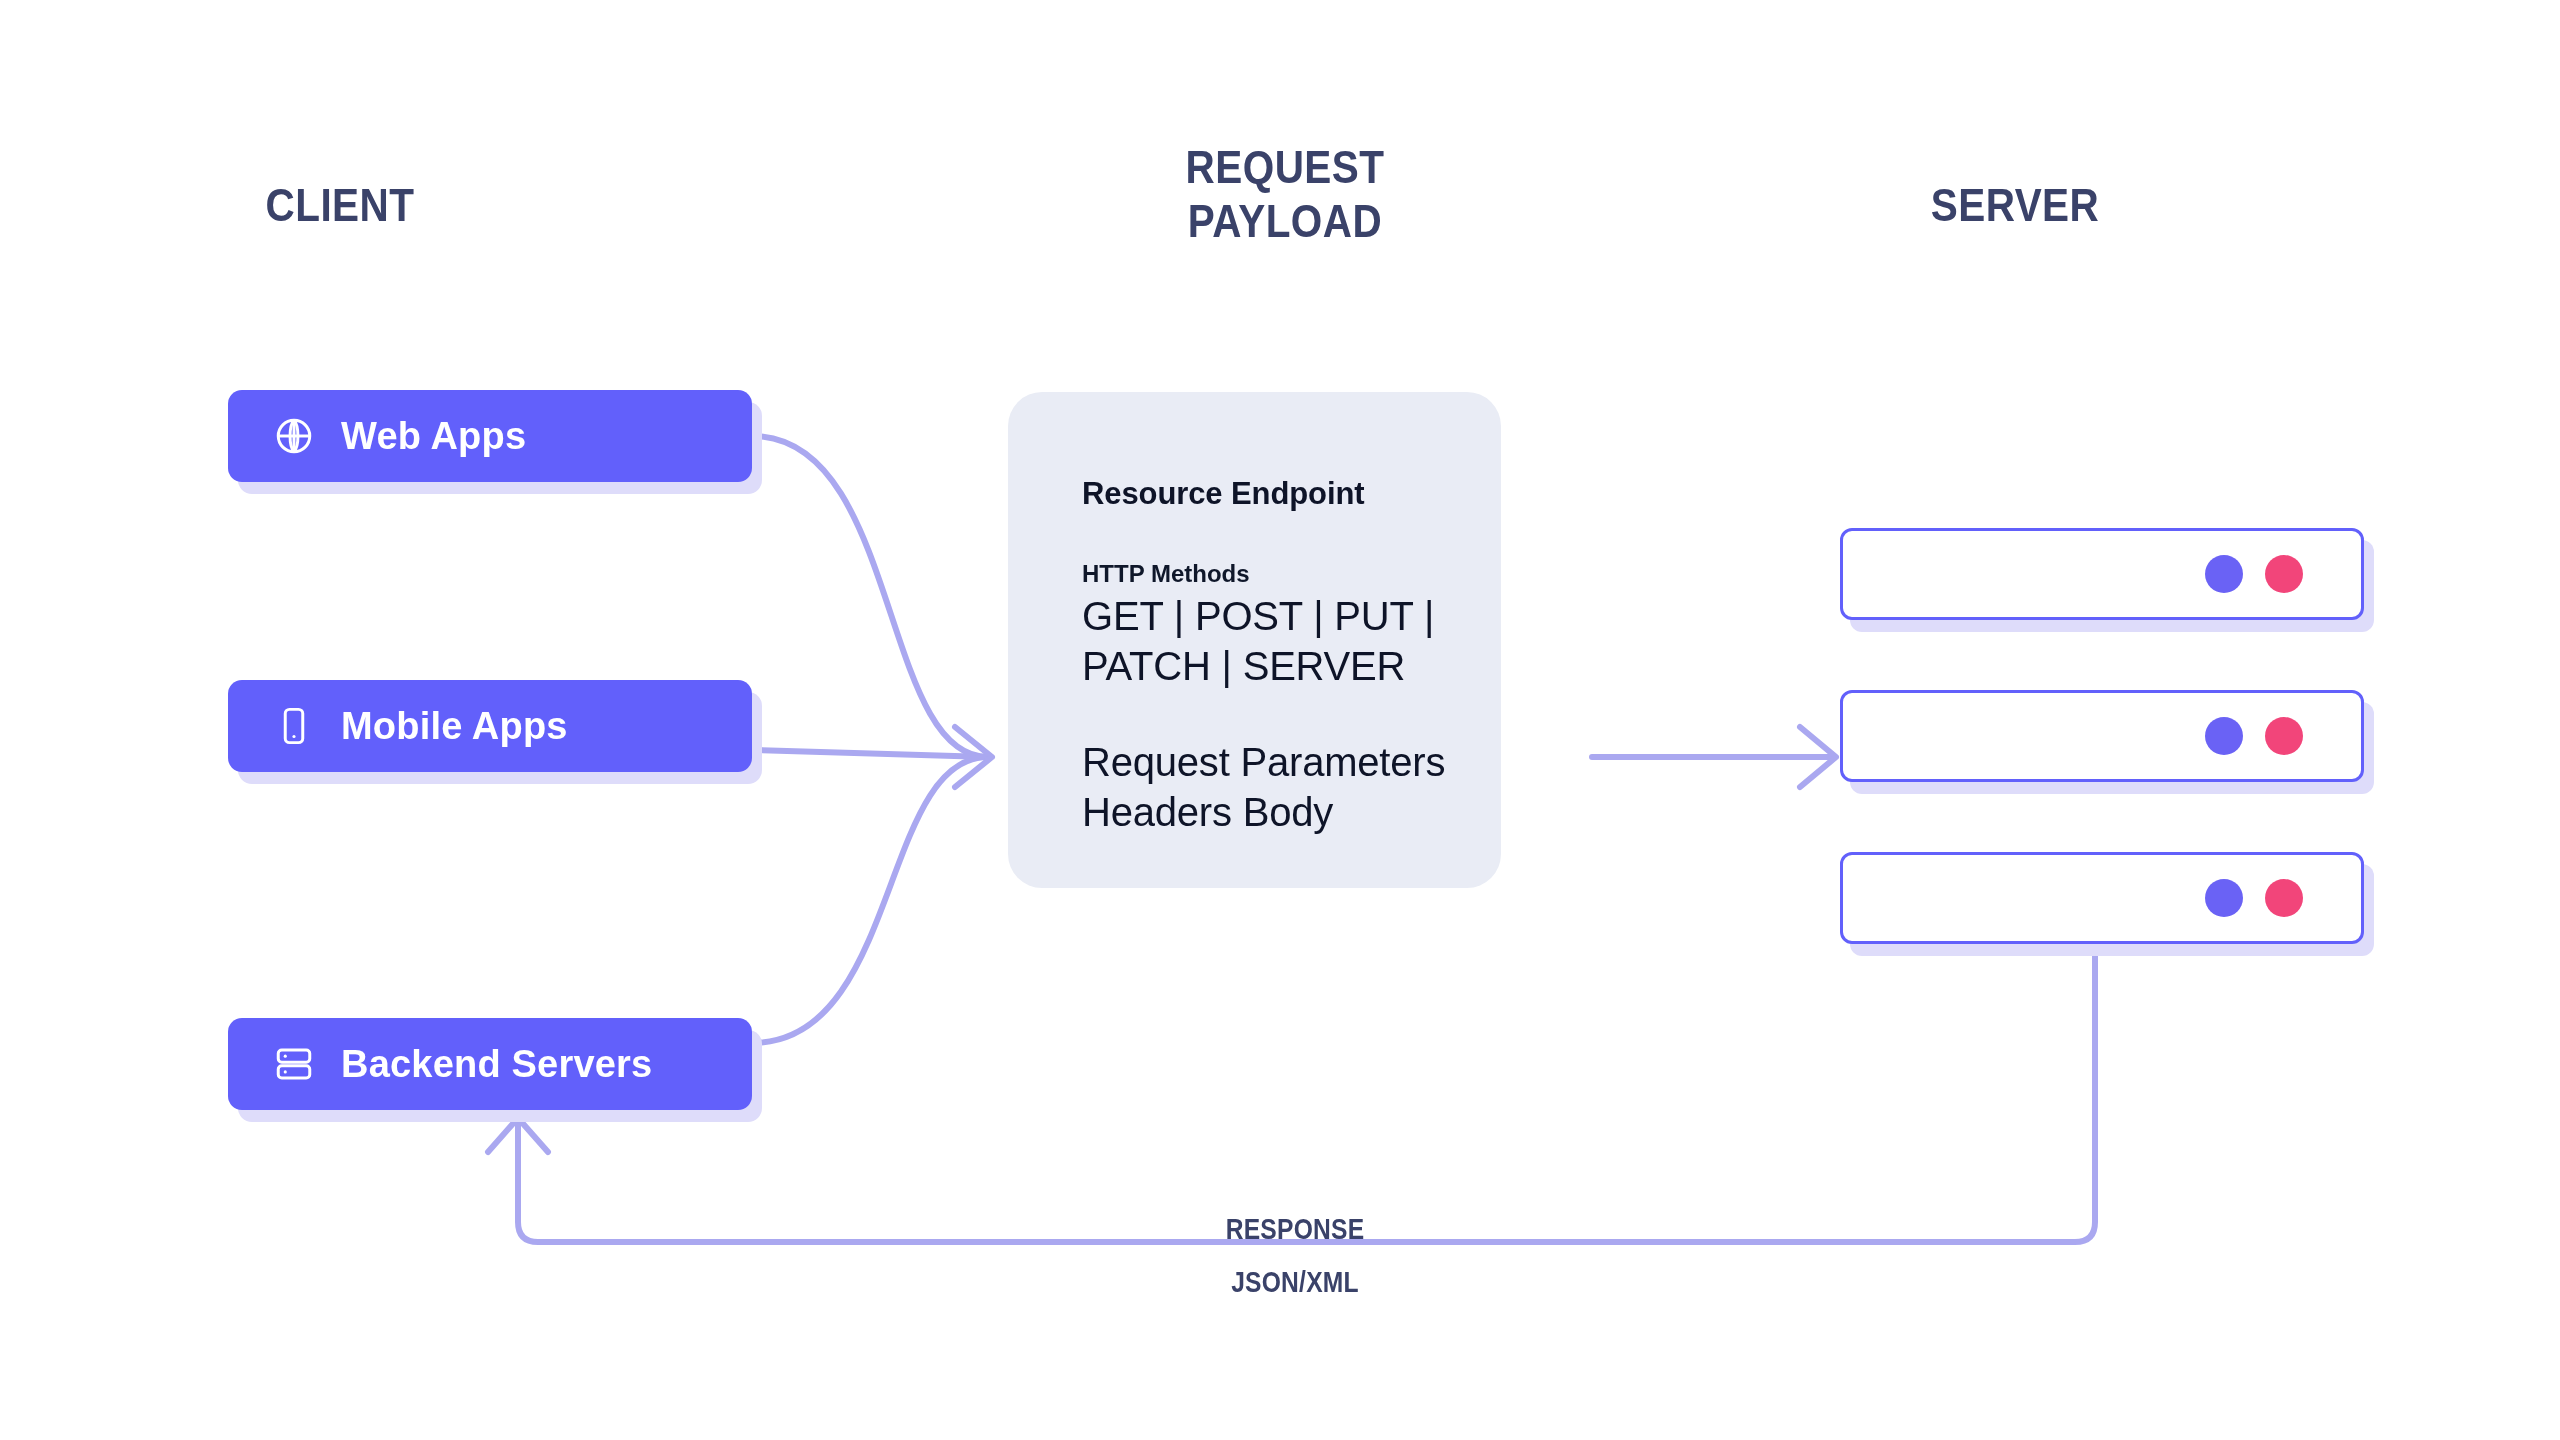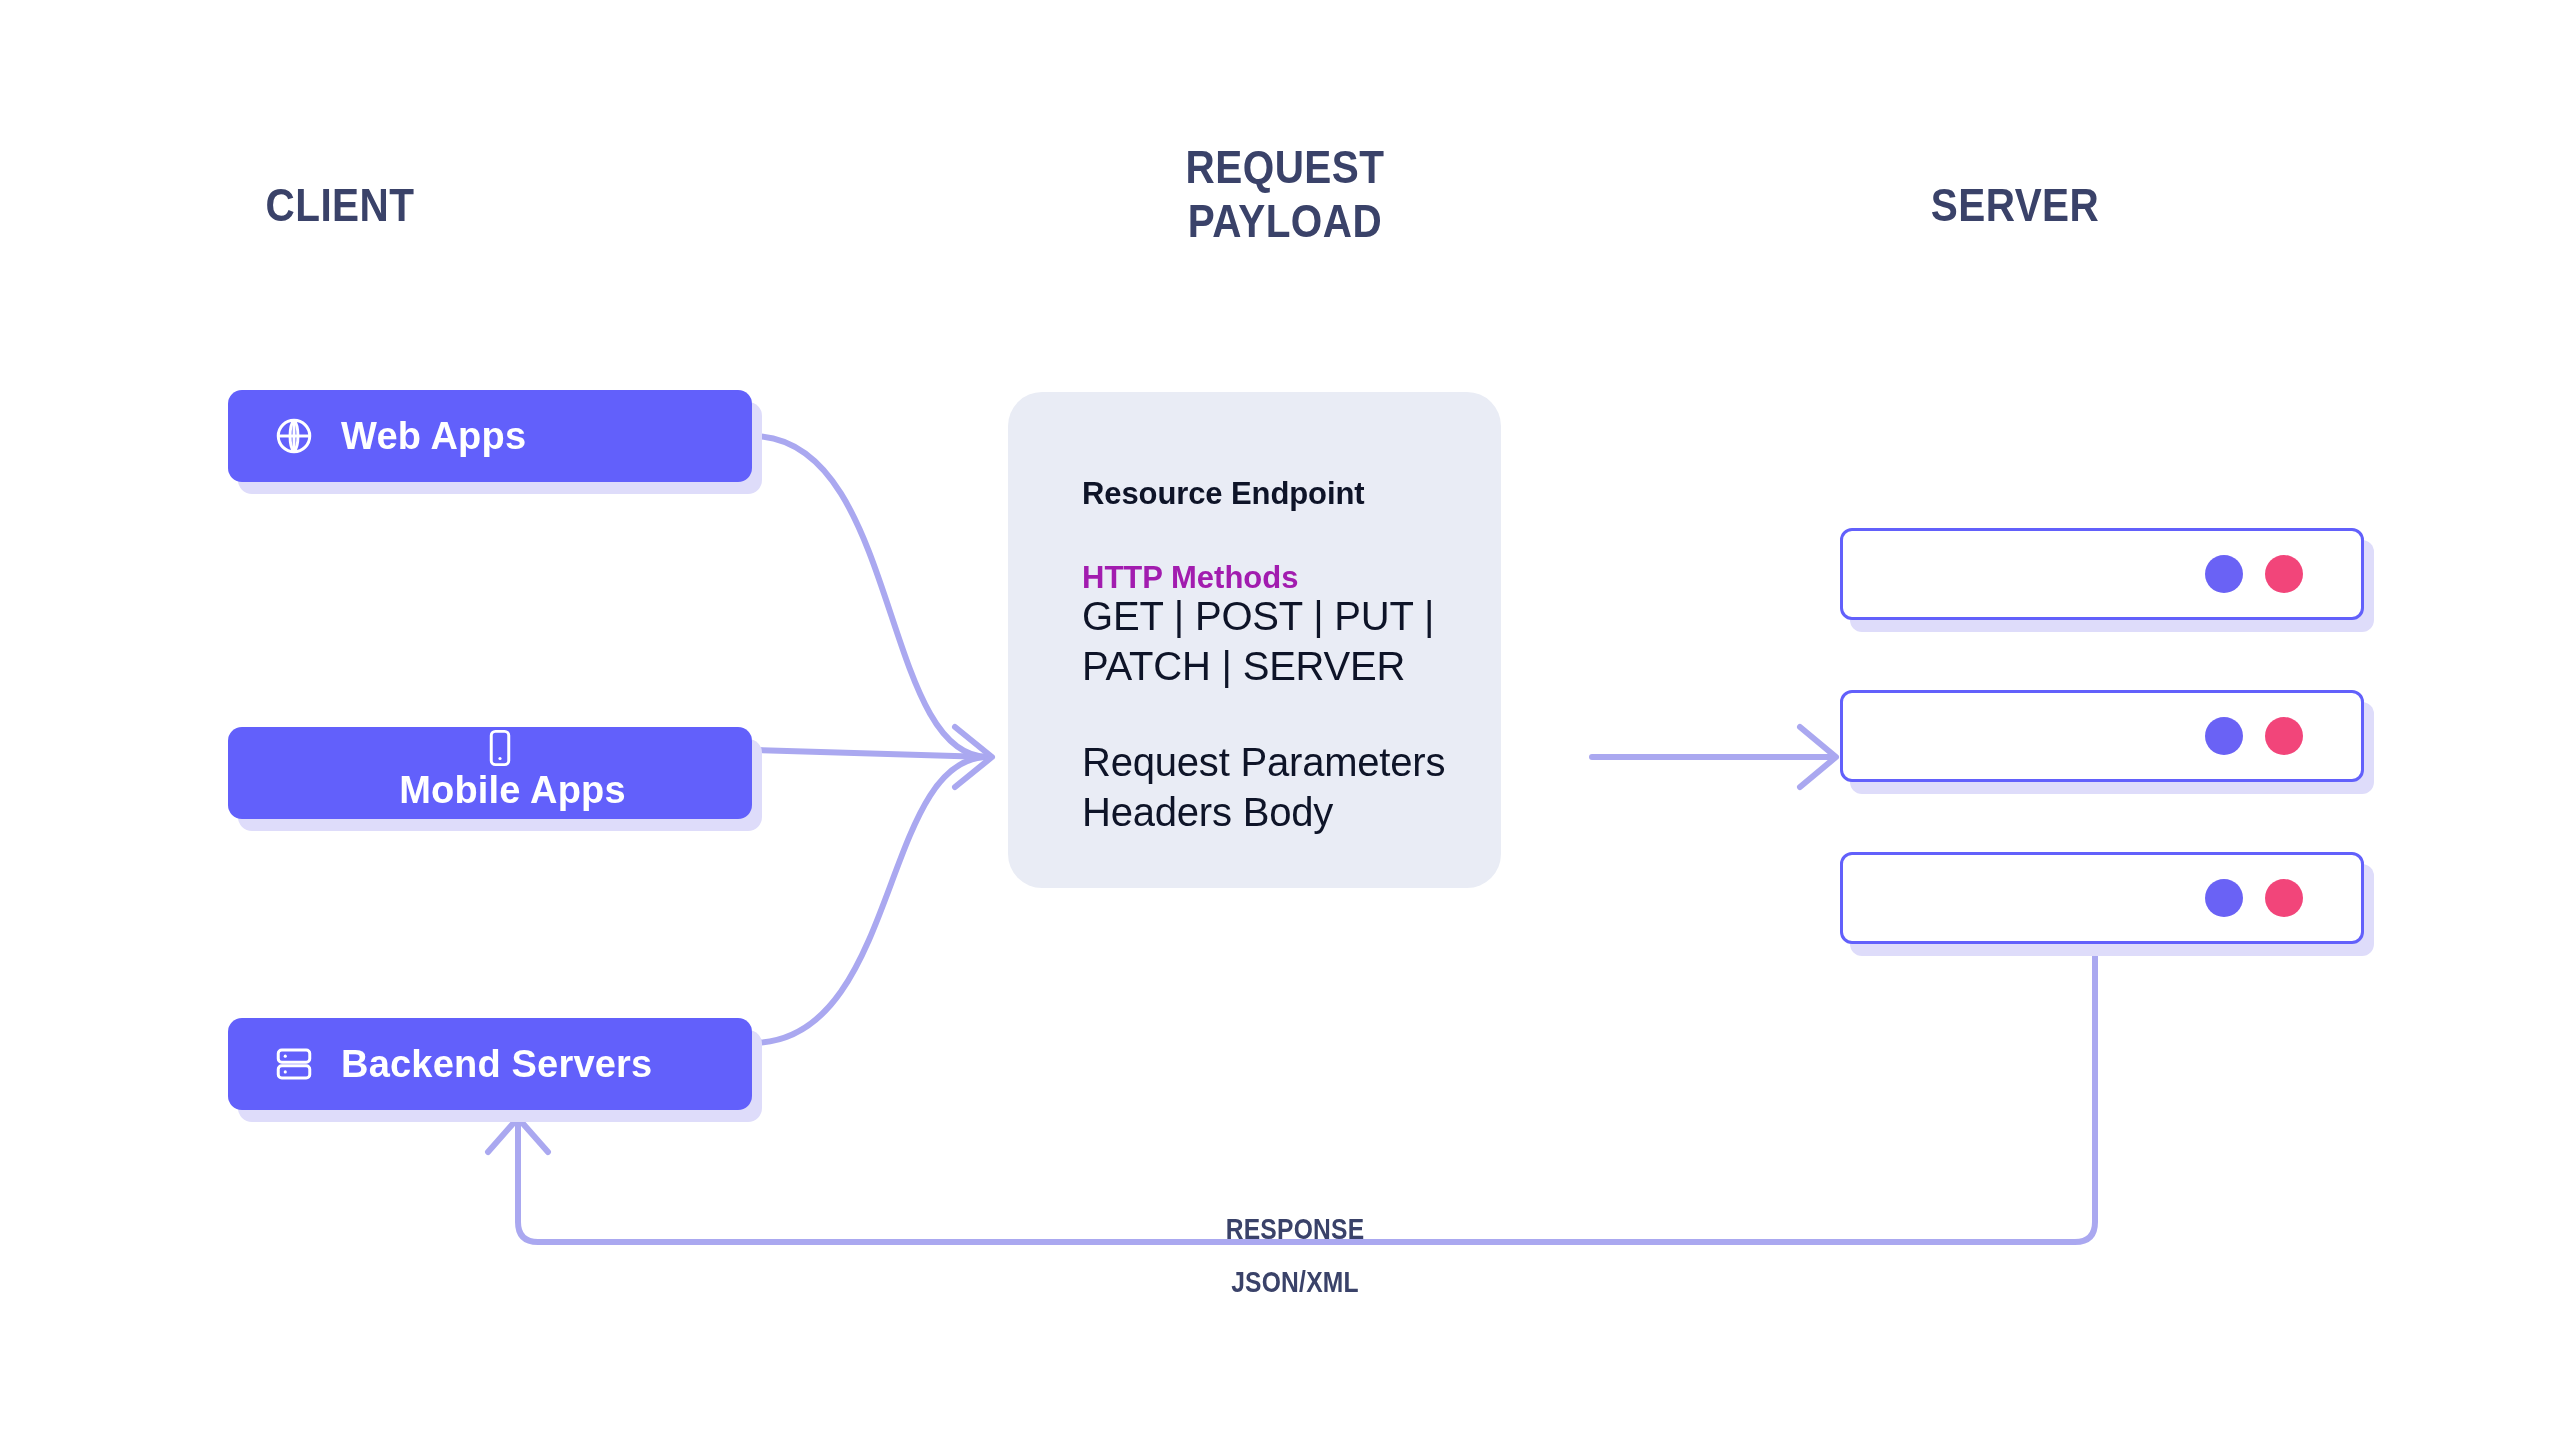"HTTP Methods" #payload-methods-label { color: #a21caf -> #0f172a; font-size: 31px -> 24px; margin-bottom: 0 -> 8px }
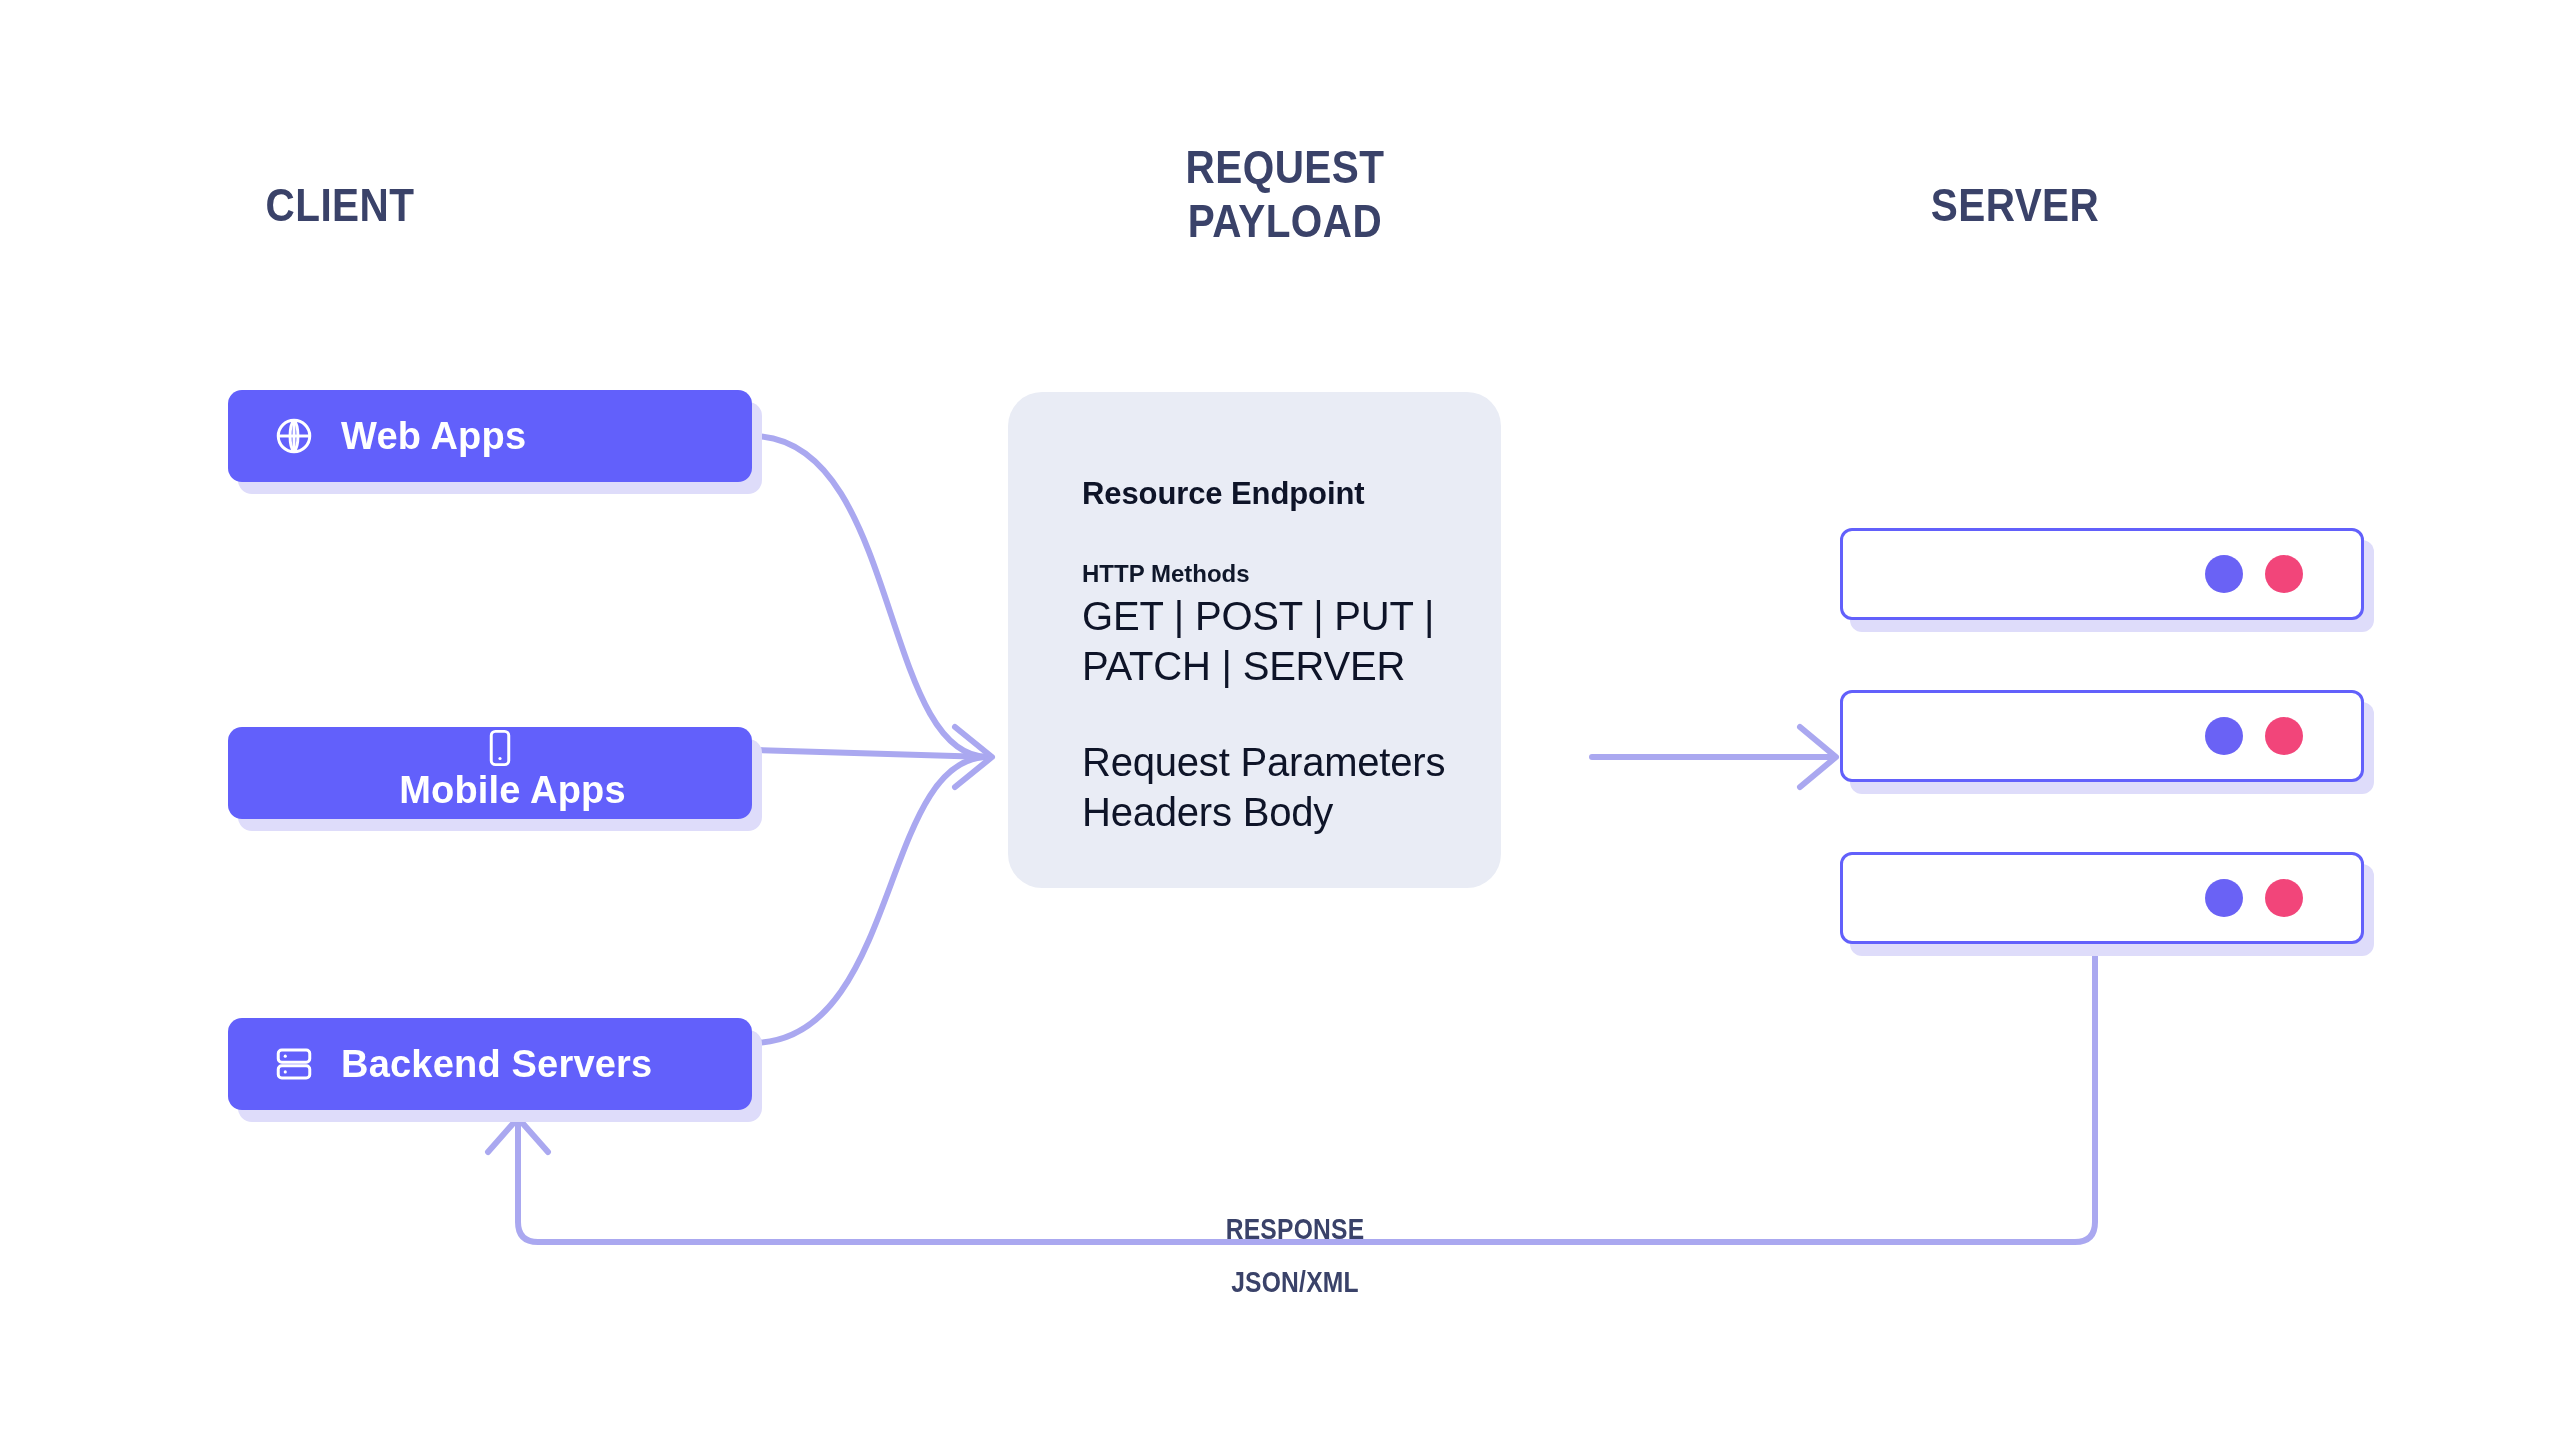"Mobile Apps" #pill-mobile { flex-direction: column -> none; top: 727px -> 680px }
